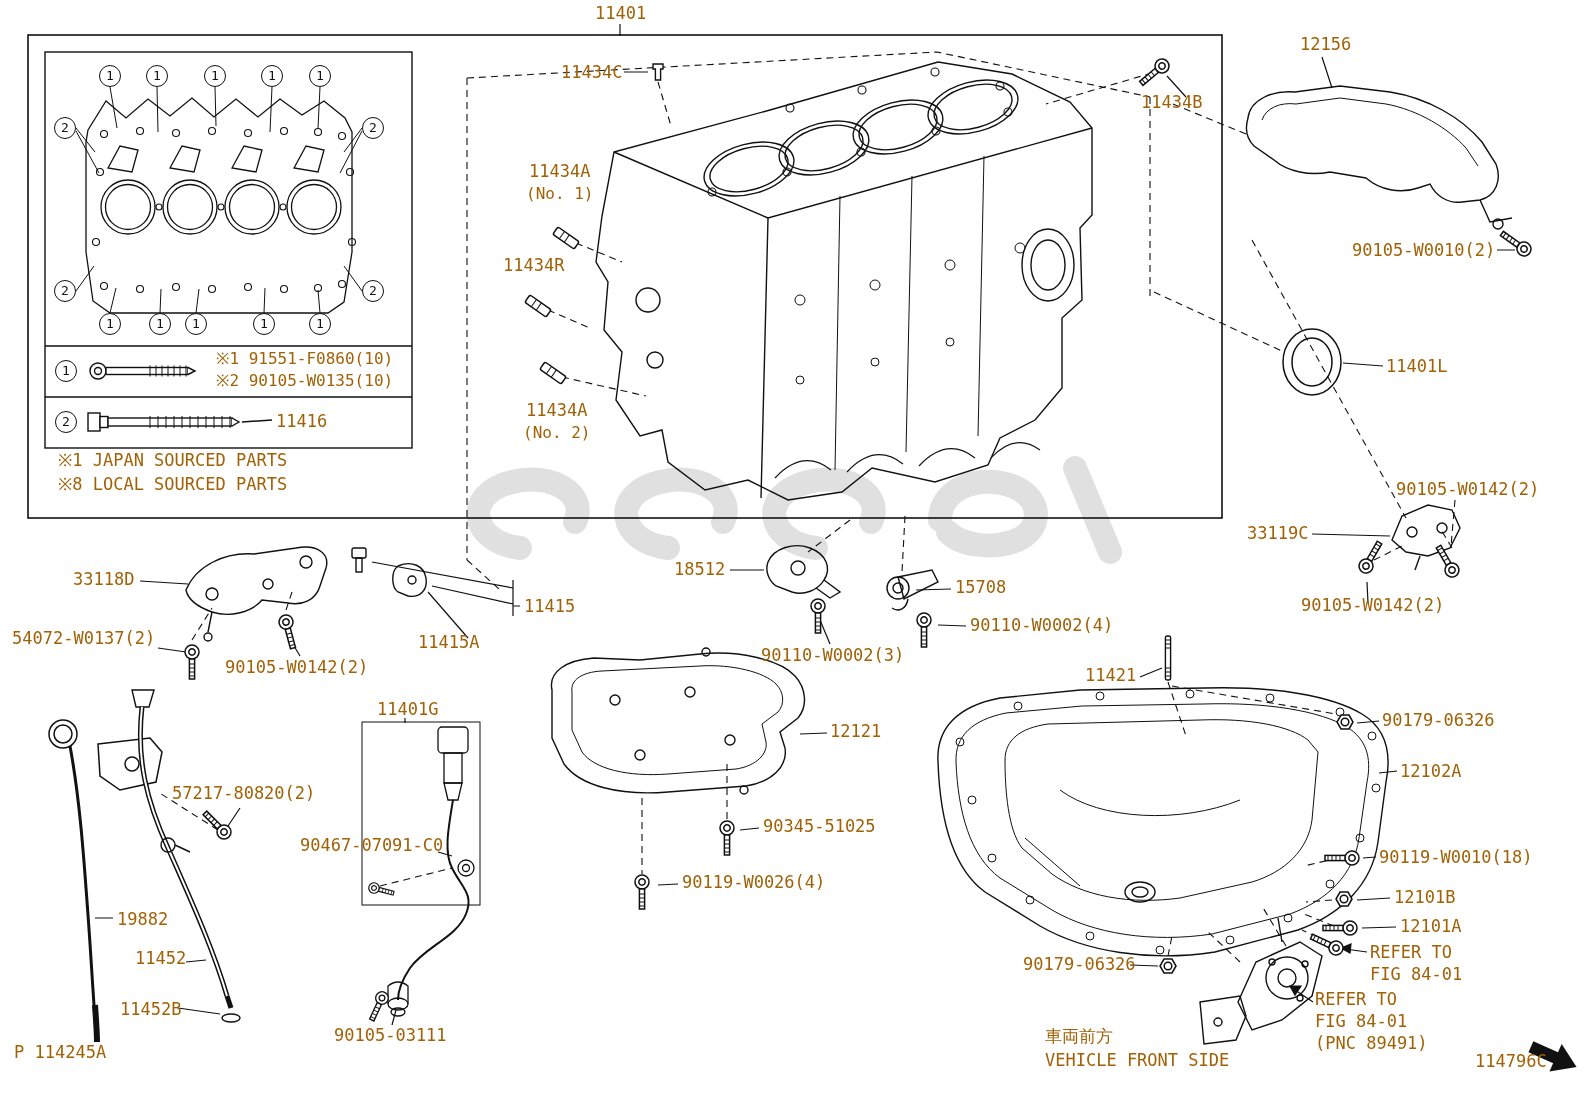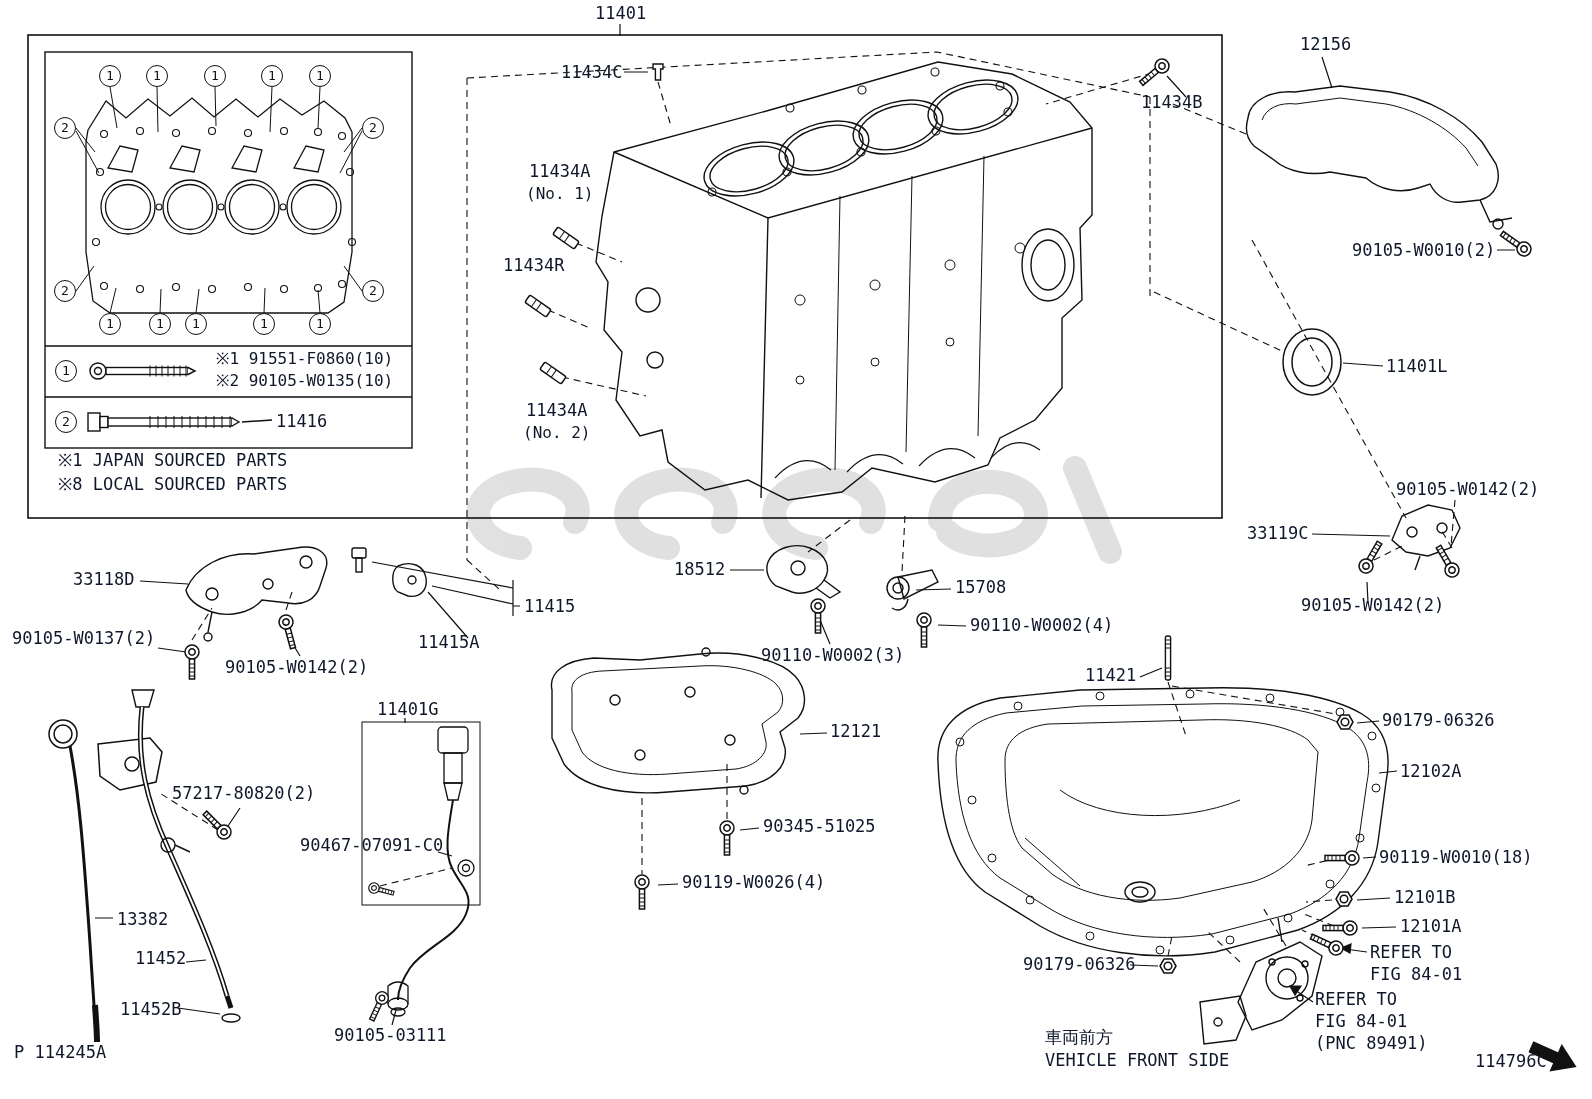"11401" .lbl { color: #0f172a -> #a16207 }
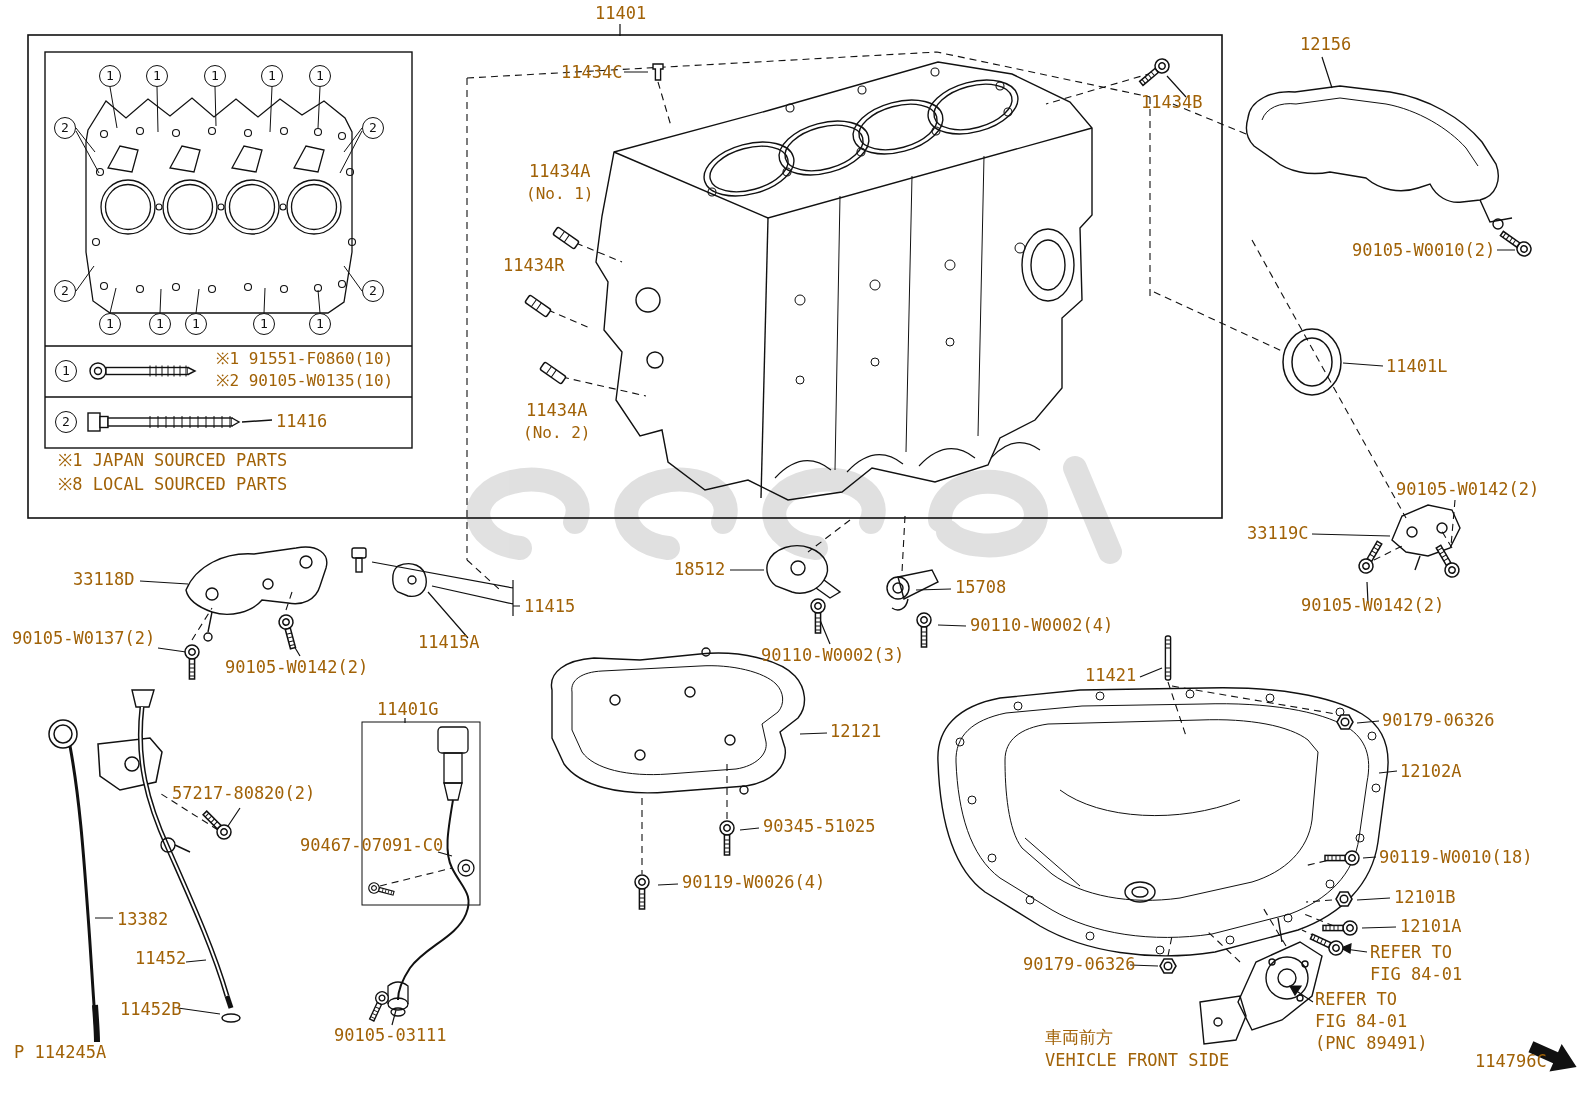"90105-W0137(2)" div.lbl { text: 90105-W0137 -> 54072-W0137 }
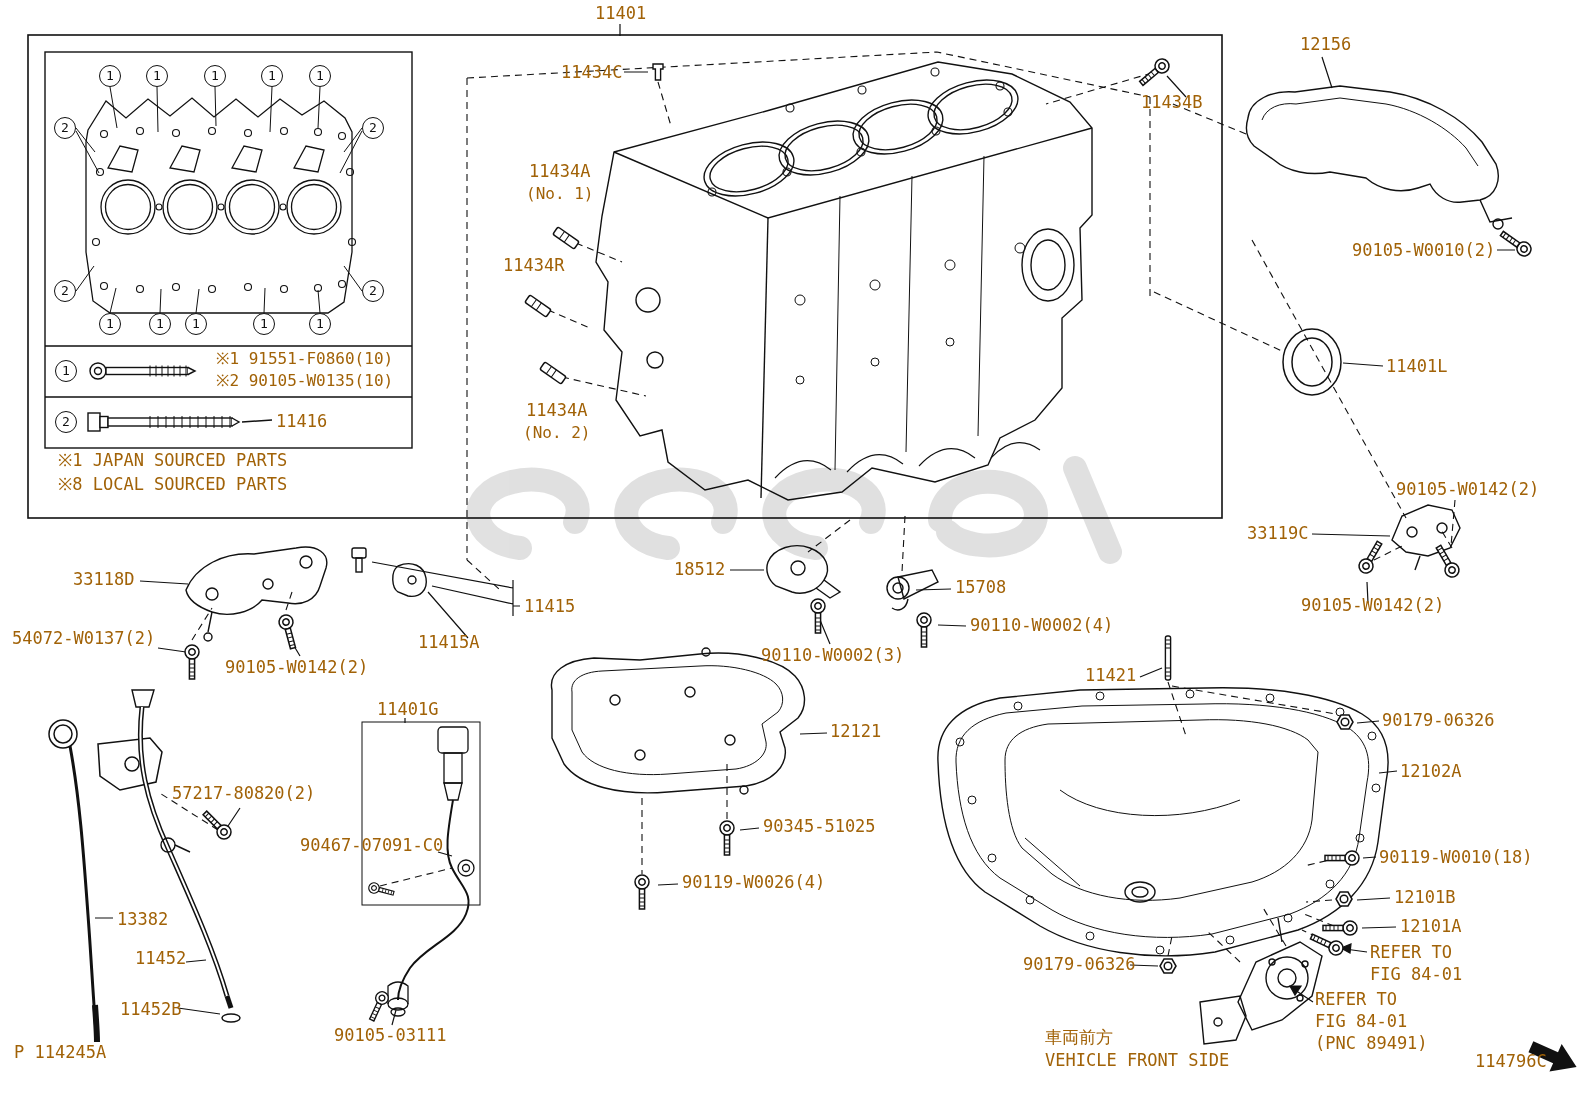"13382" div.lbl { text: 13382 -> 19882 }
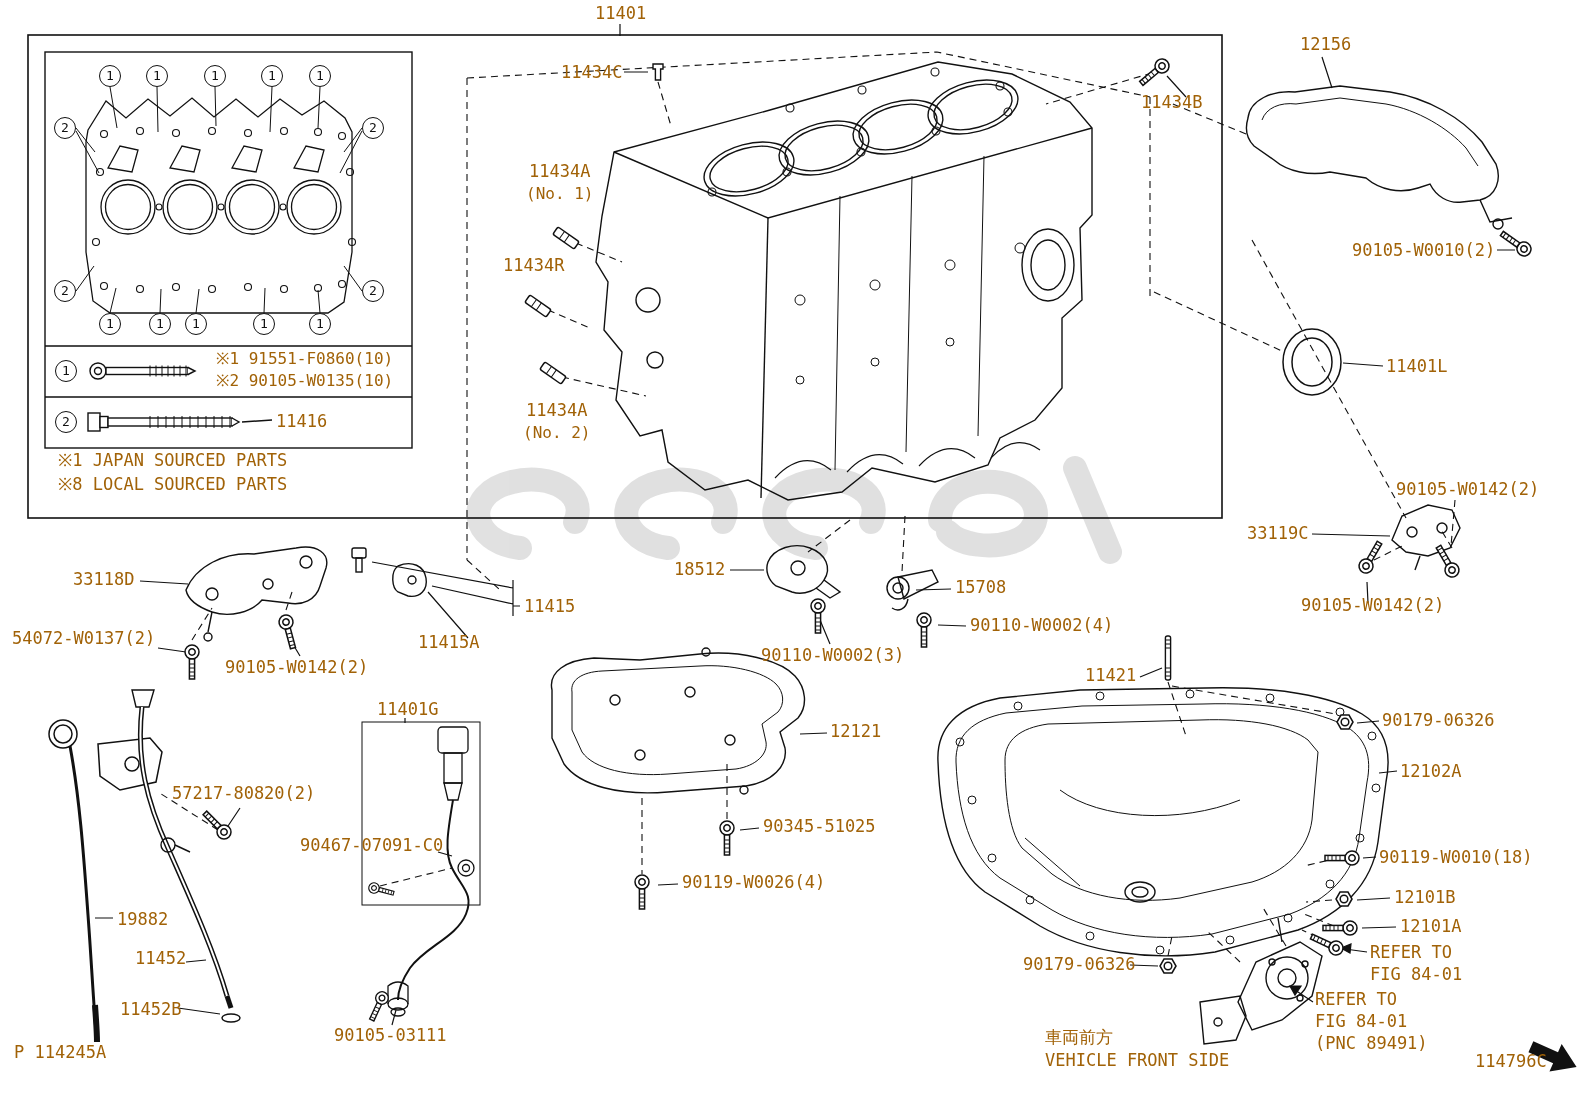"車両前方" .jp { font-family: Liberation Sans, sans-serif -> Liberation Mono, monospace }
